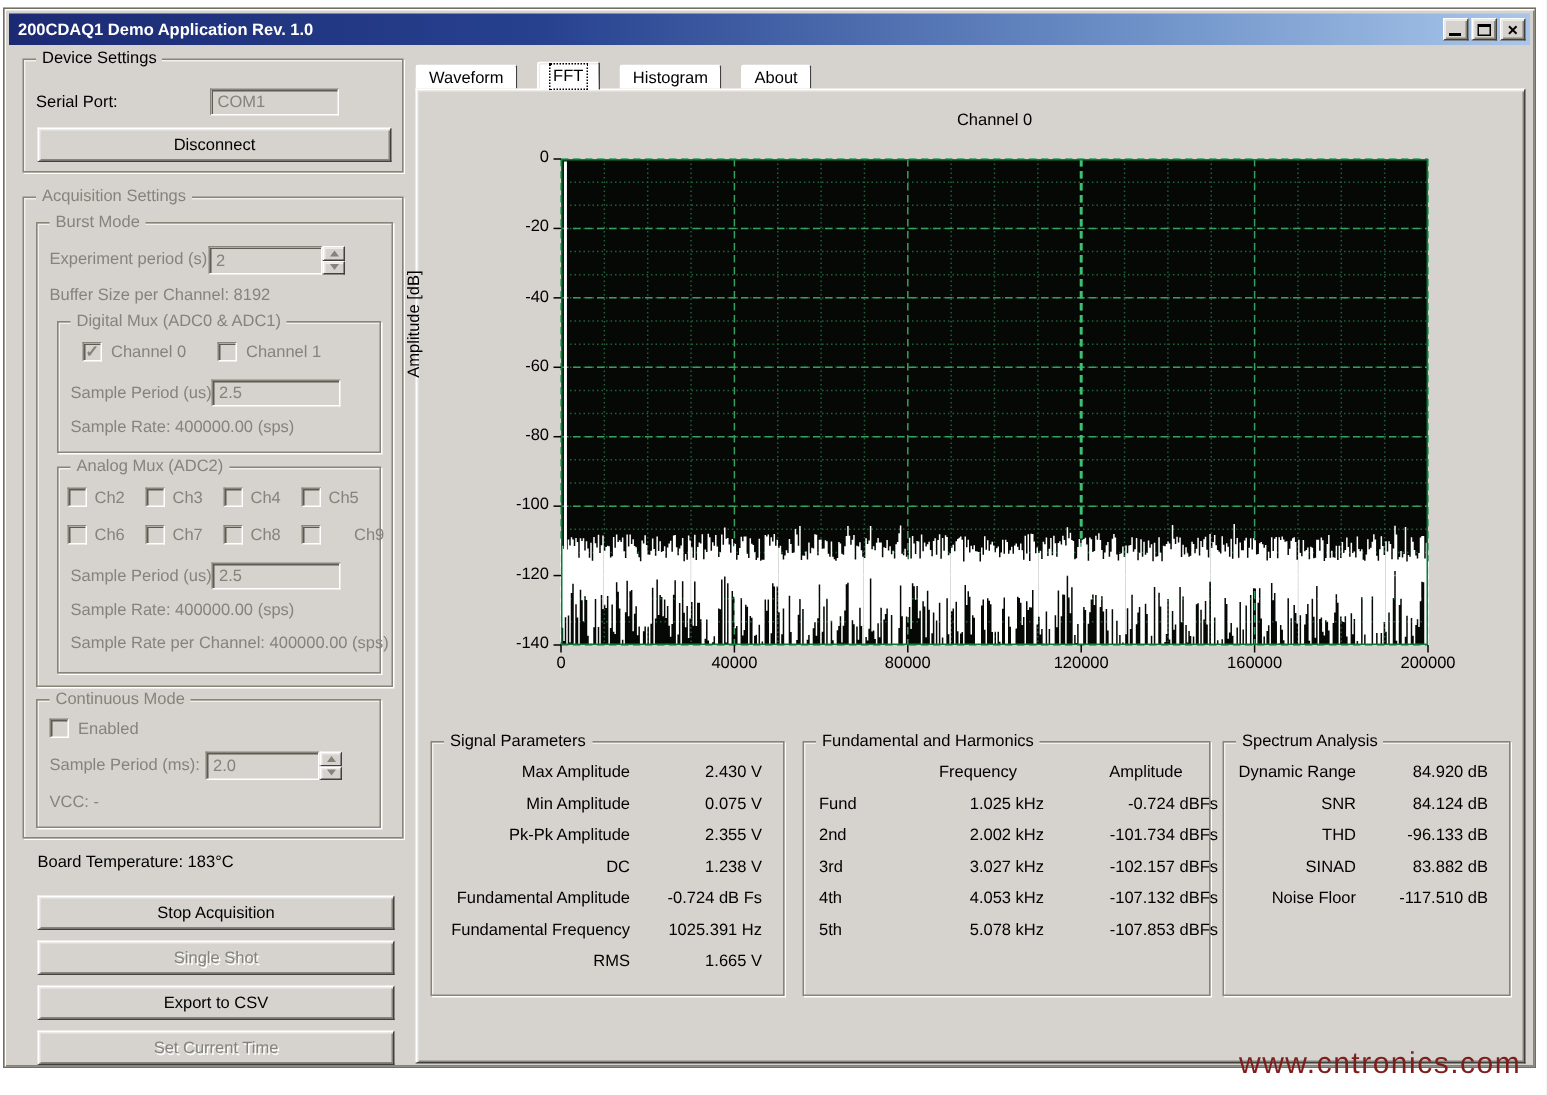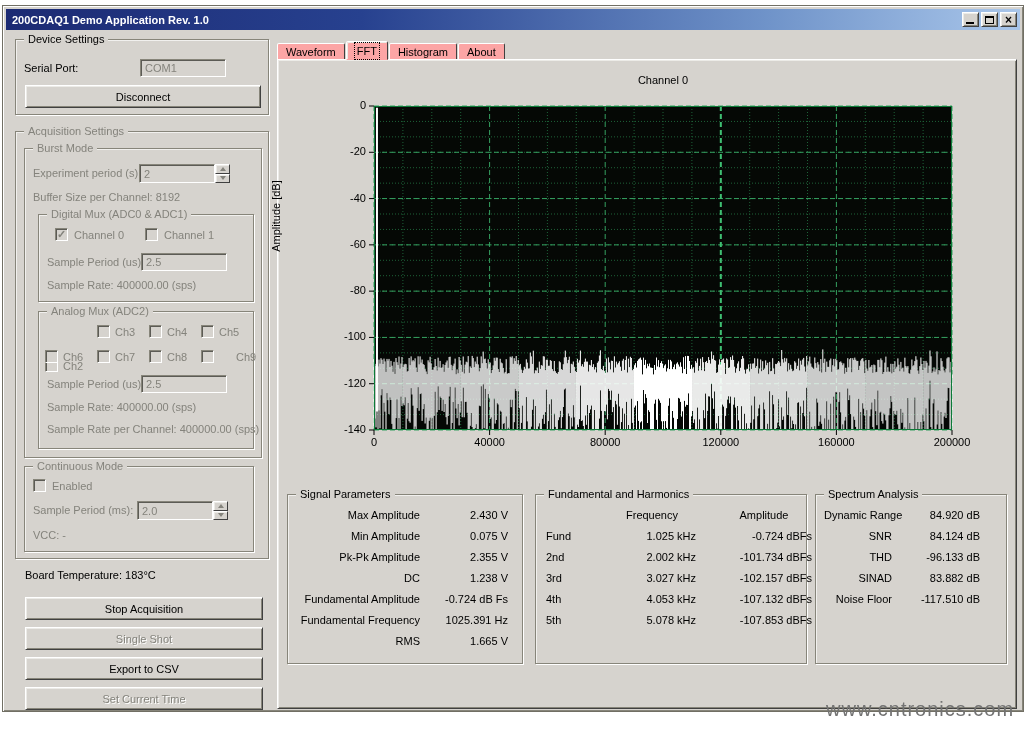"Waveform" .tab { background: #fca5a5 -> #ffffff; margin-right: 1px -> 13px }
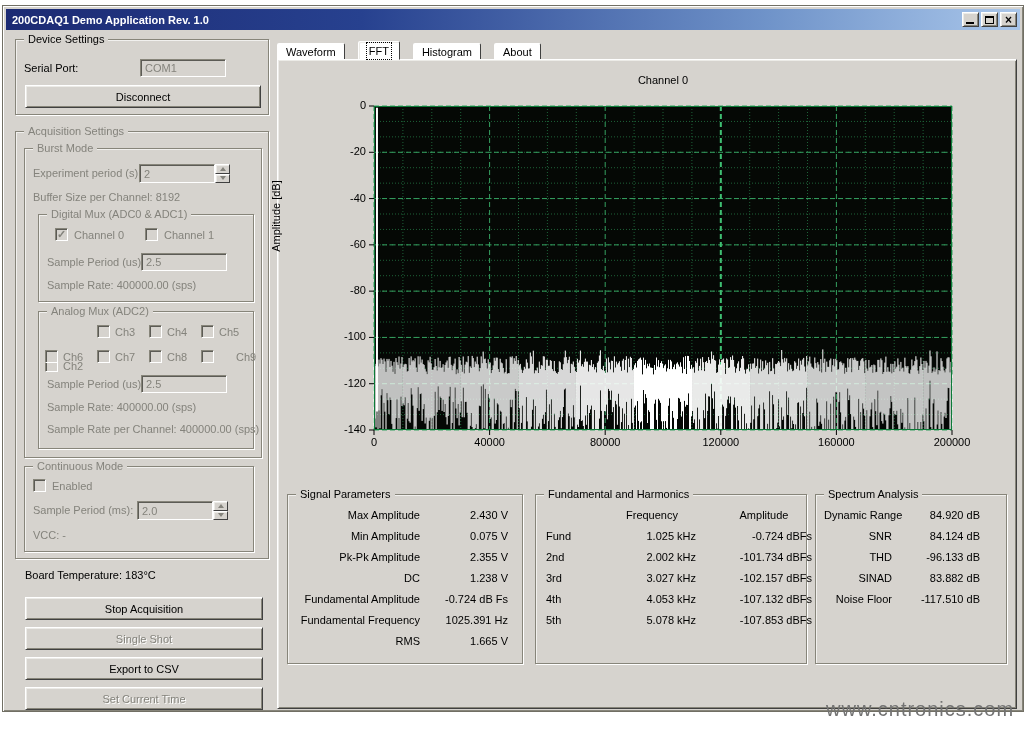"Ch2" div.check-row { margin-top: 34px -> none }
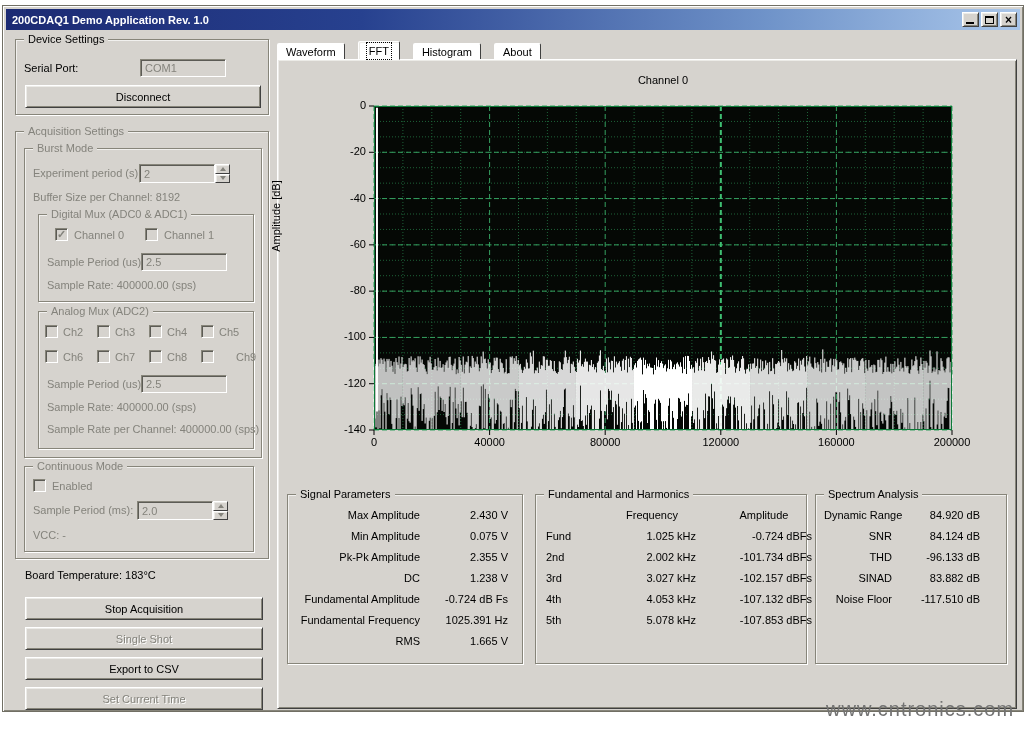"Dynamic Range" div.sp-rows { padding-right: 12px -> 0 }
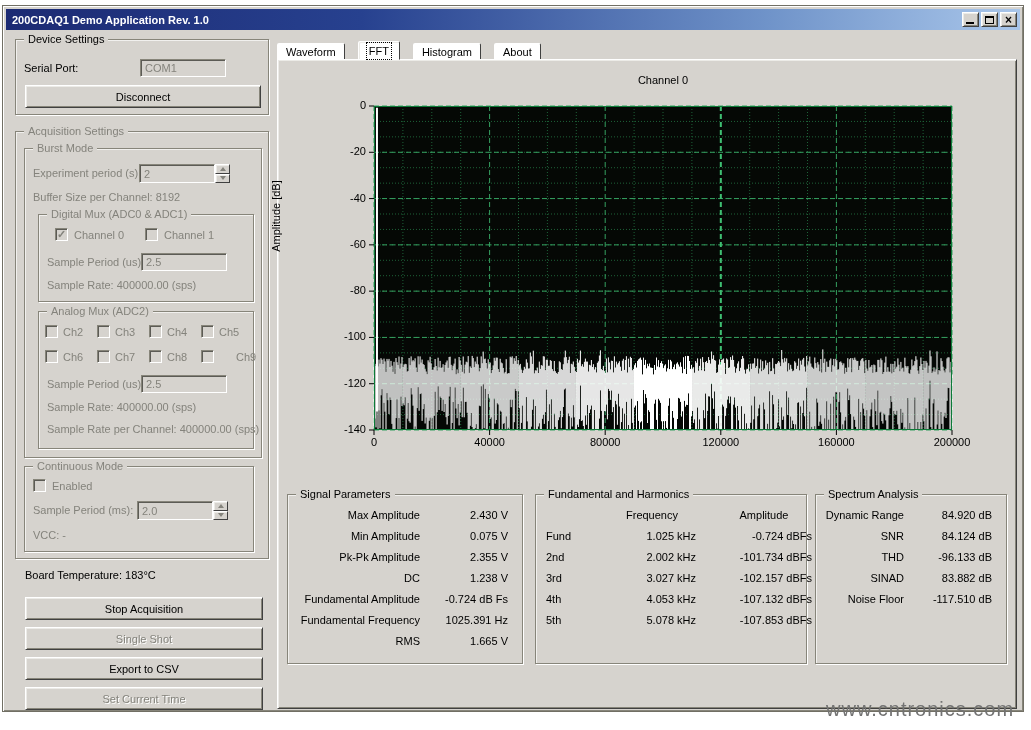"www.cntronics.com" .watermark { color: #737373 -> #7f1d1d }
